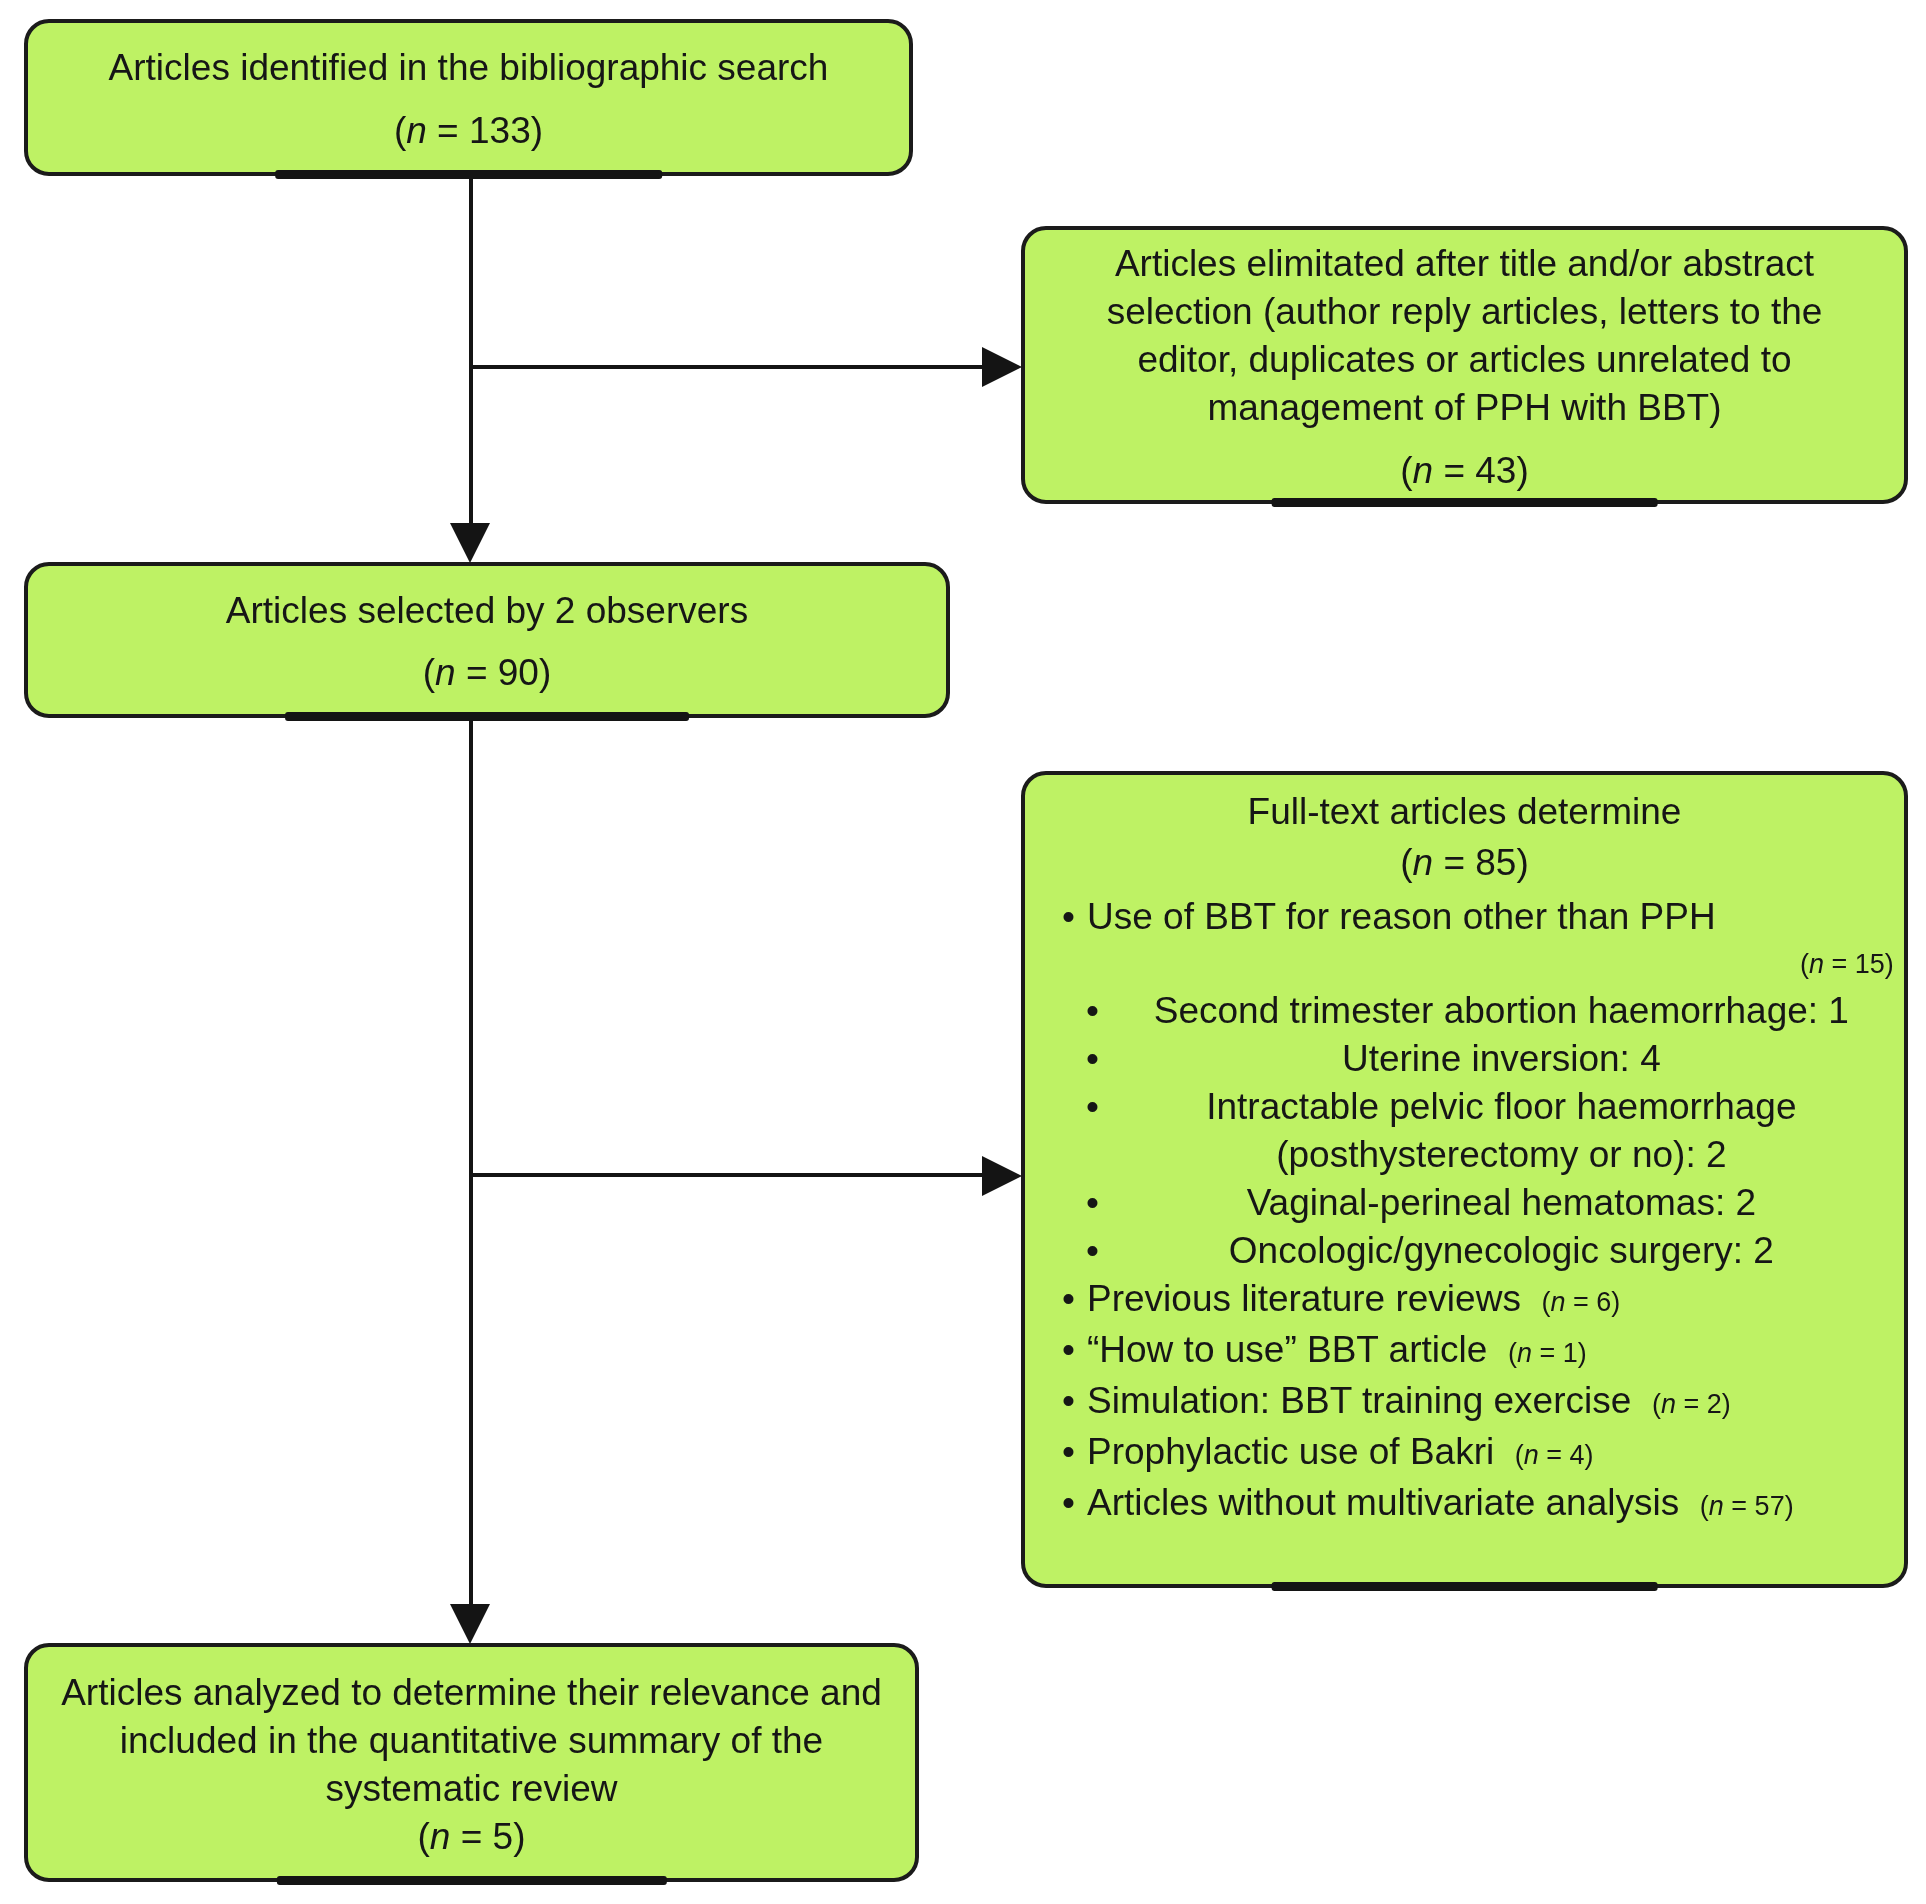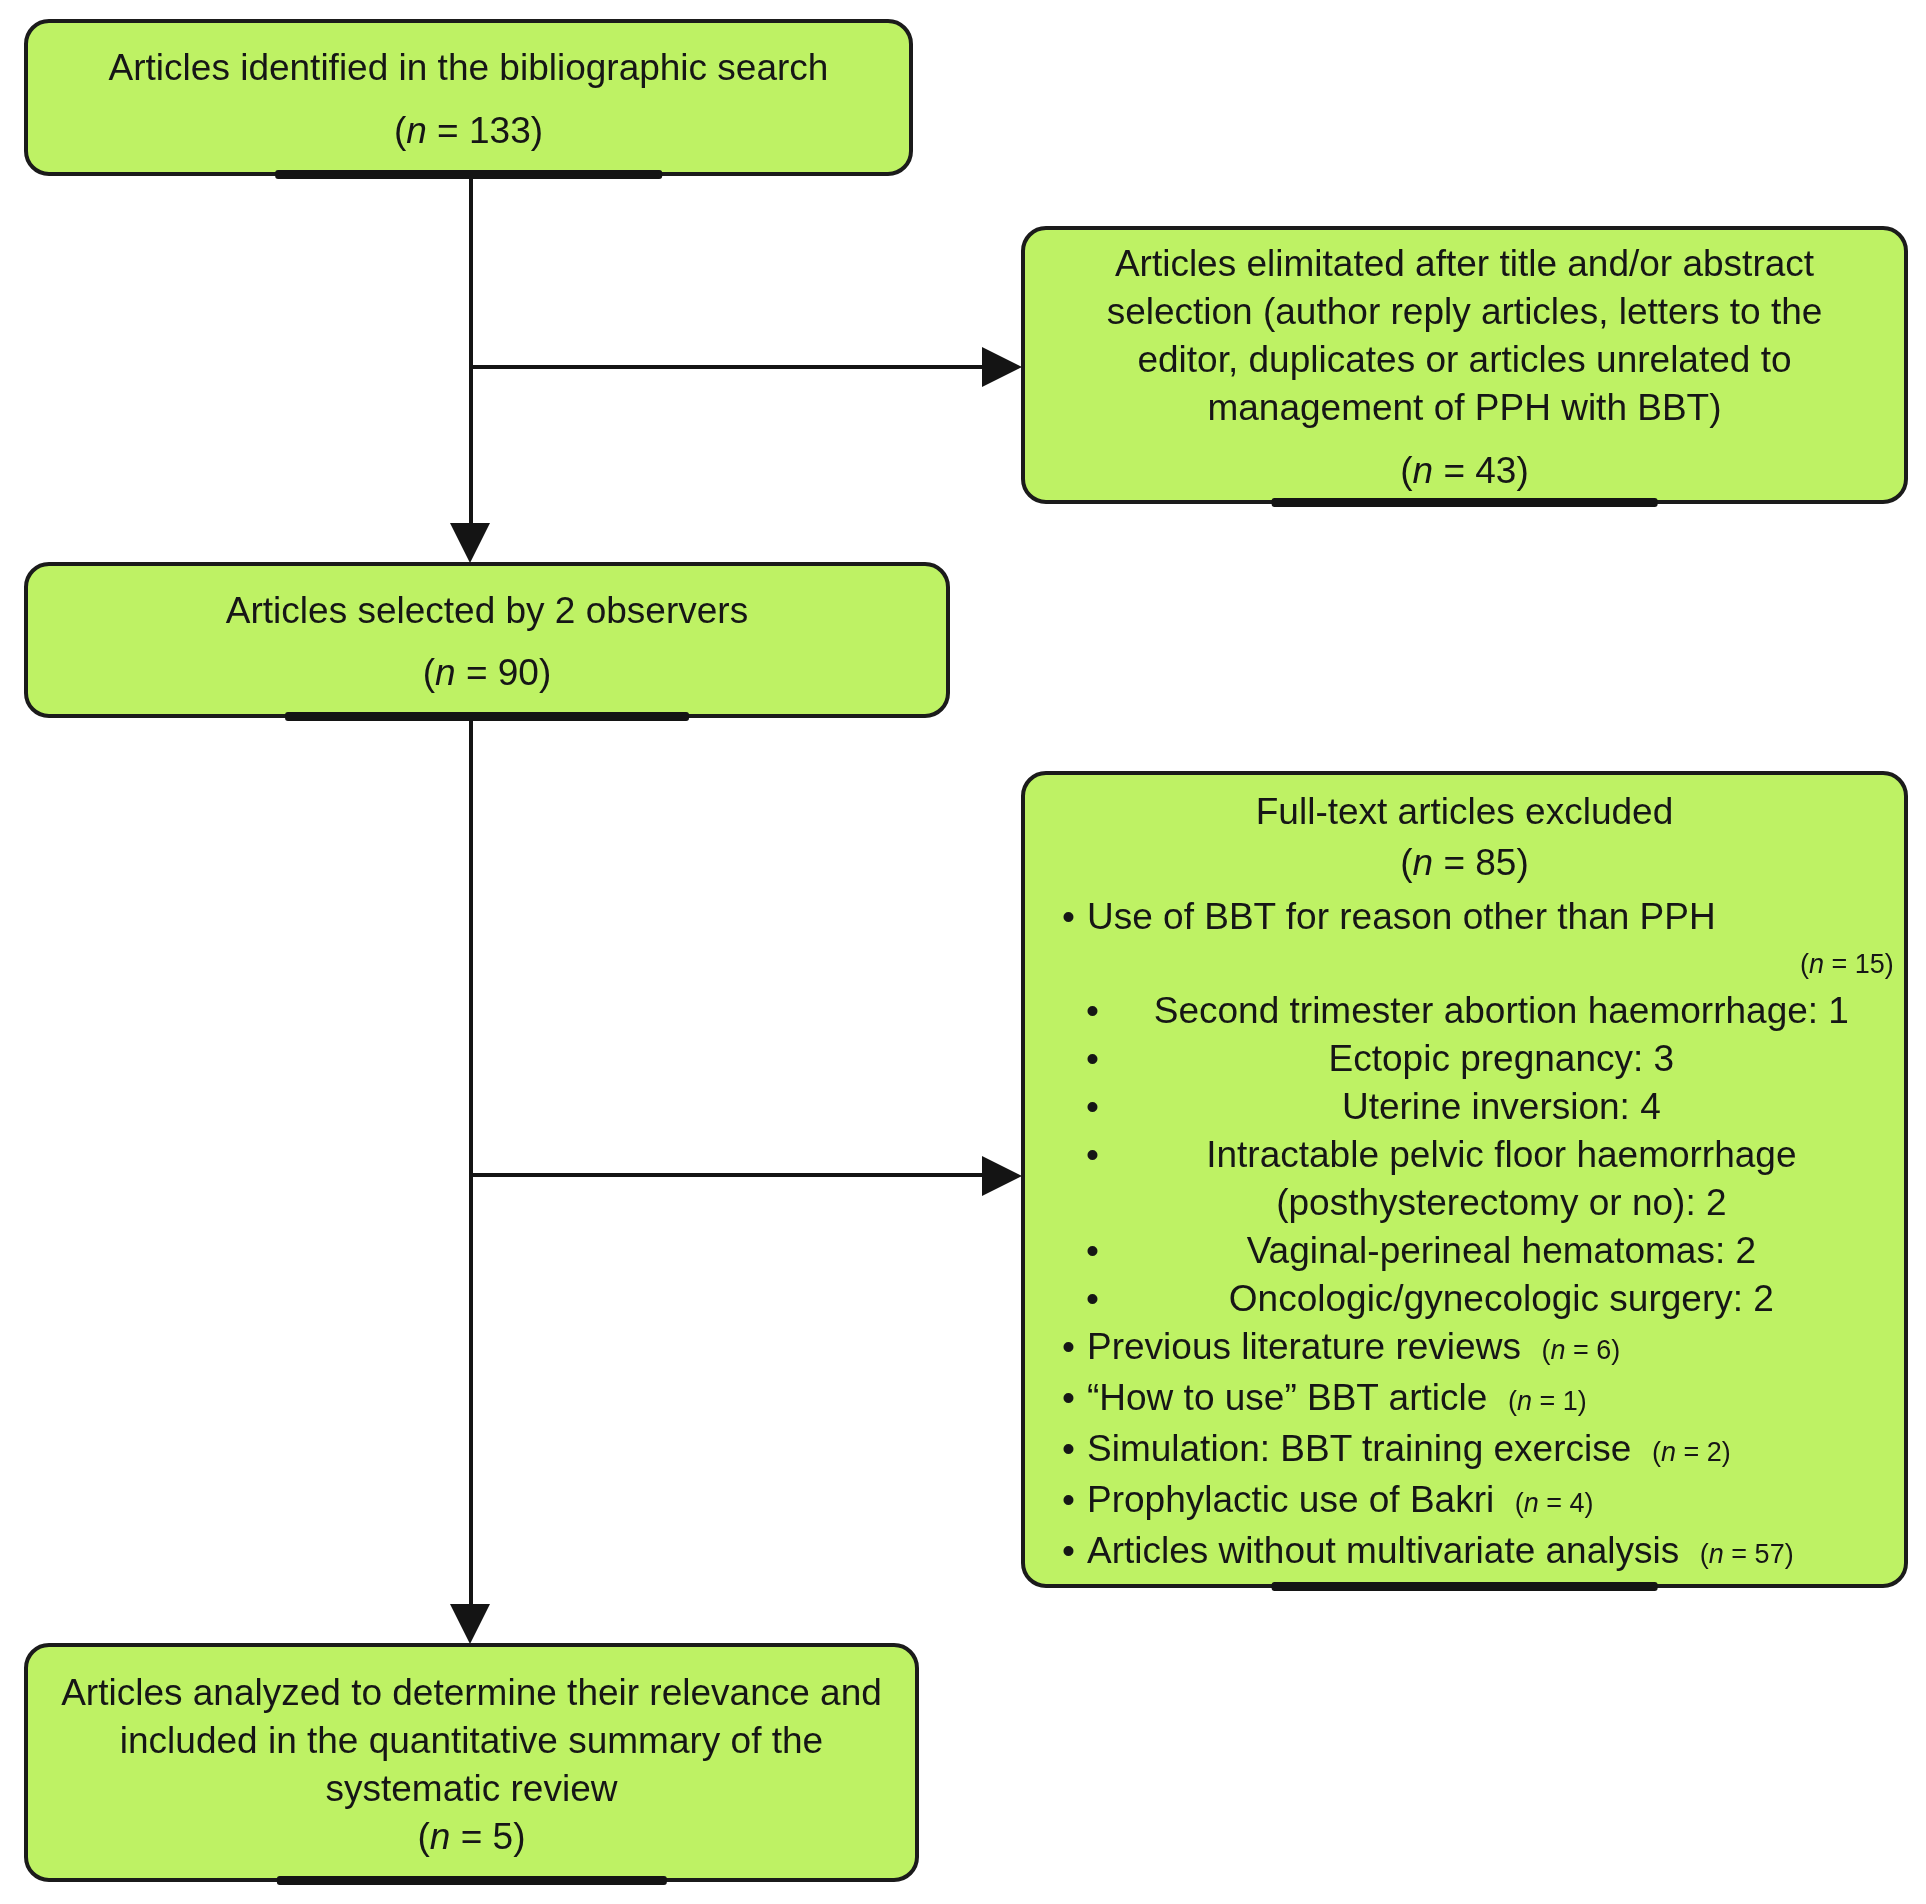"Full-text articles excluded" div.bx-title { text: excluded -> determine }
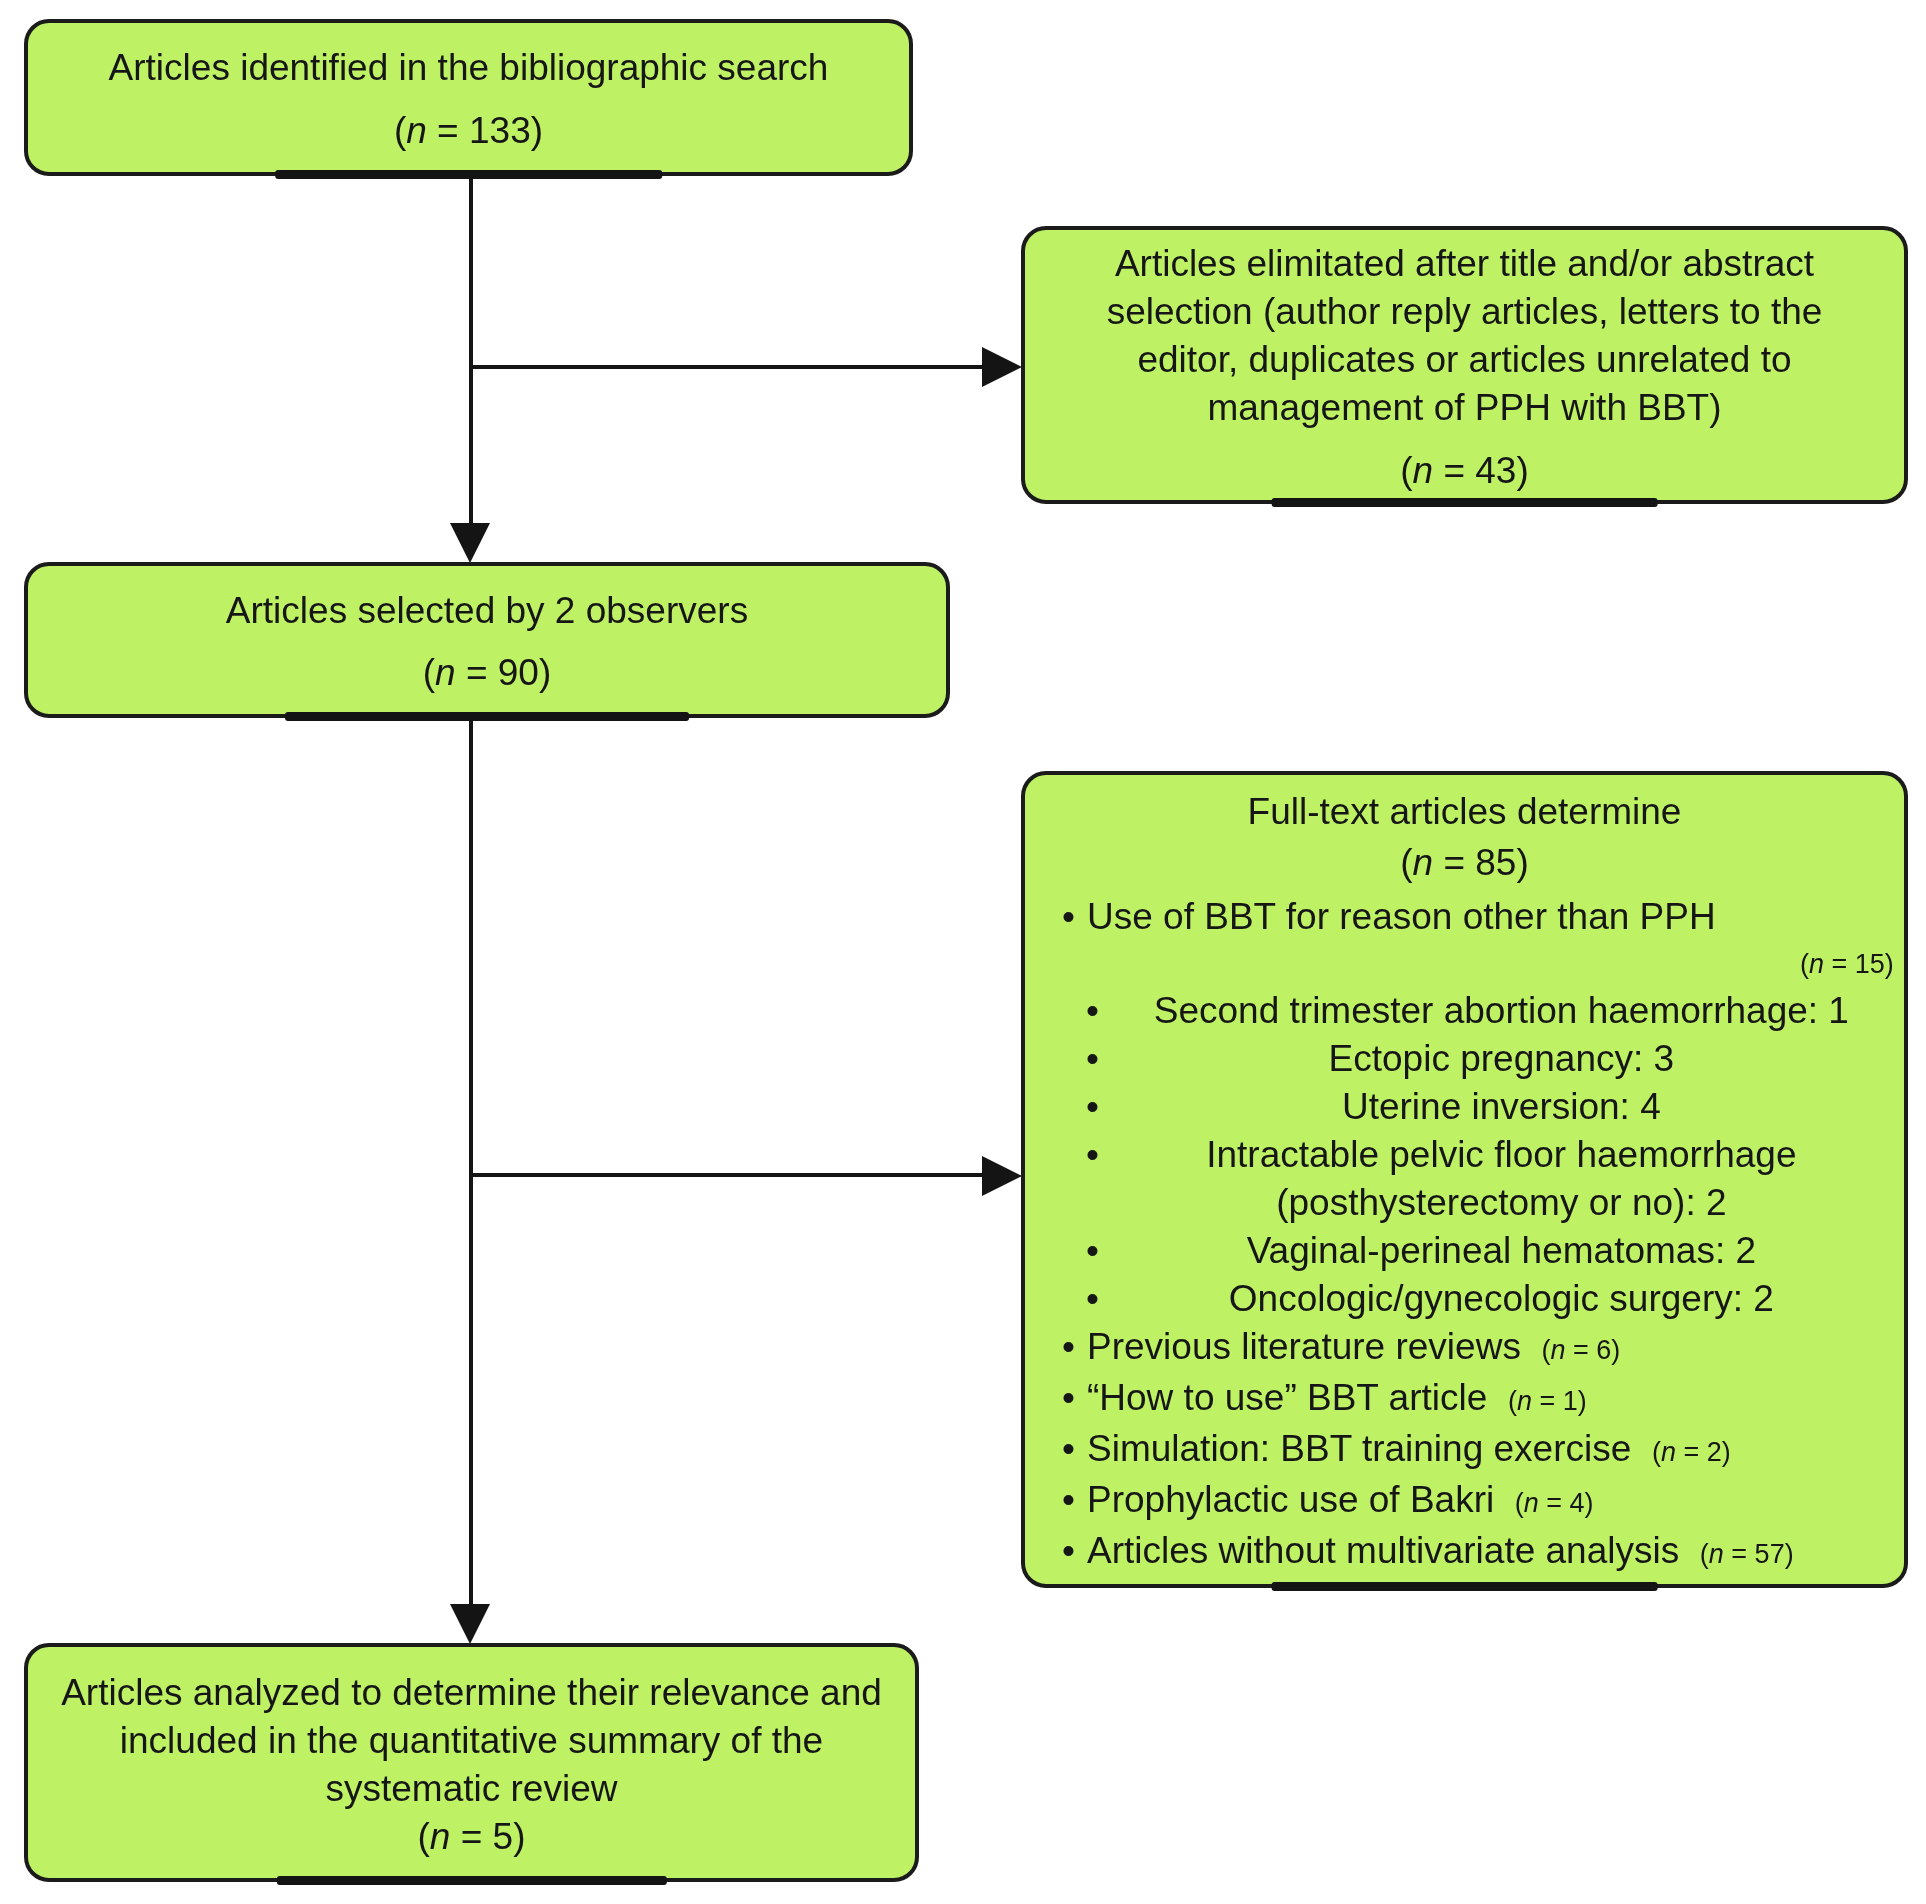"Ectopic pregnancy: 3" div.row { html: <div>Ectopic pregnancy: 3</div> -> none }
